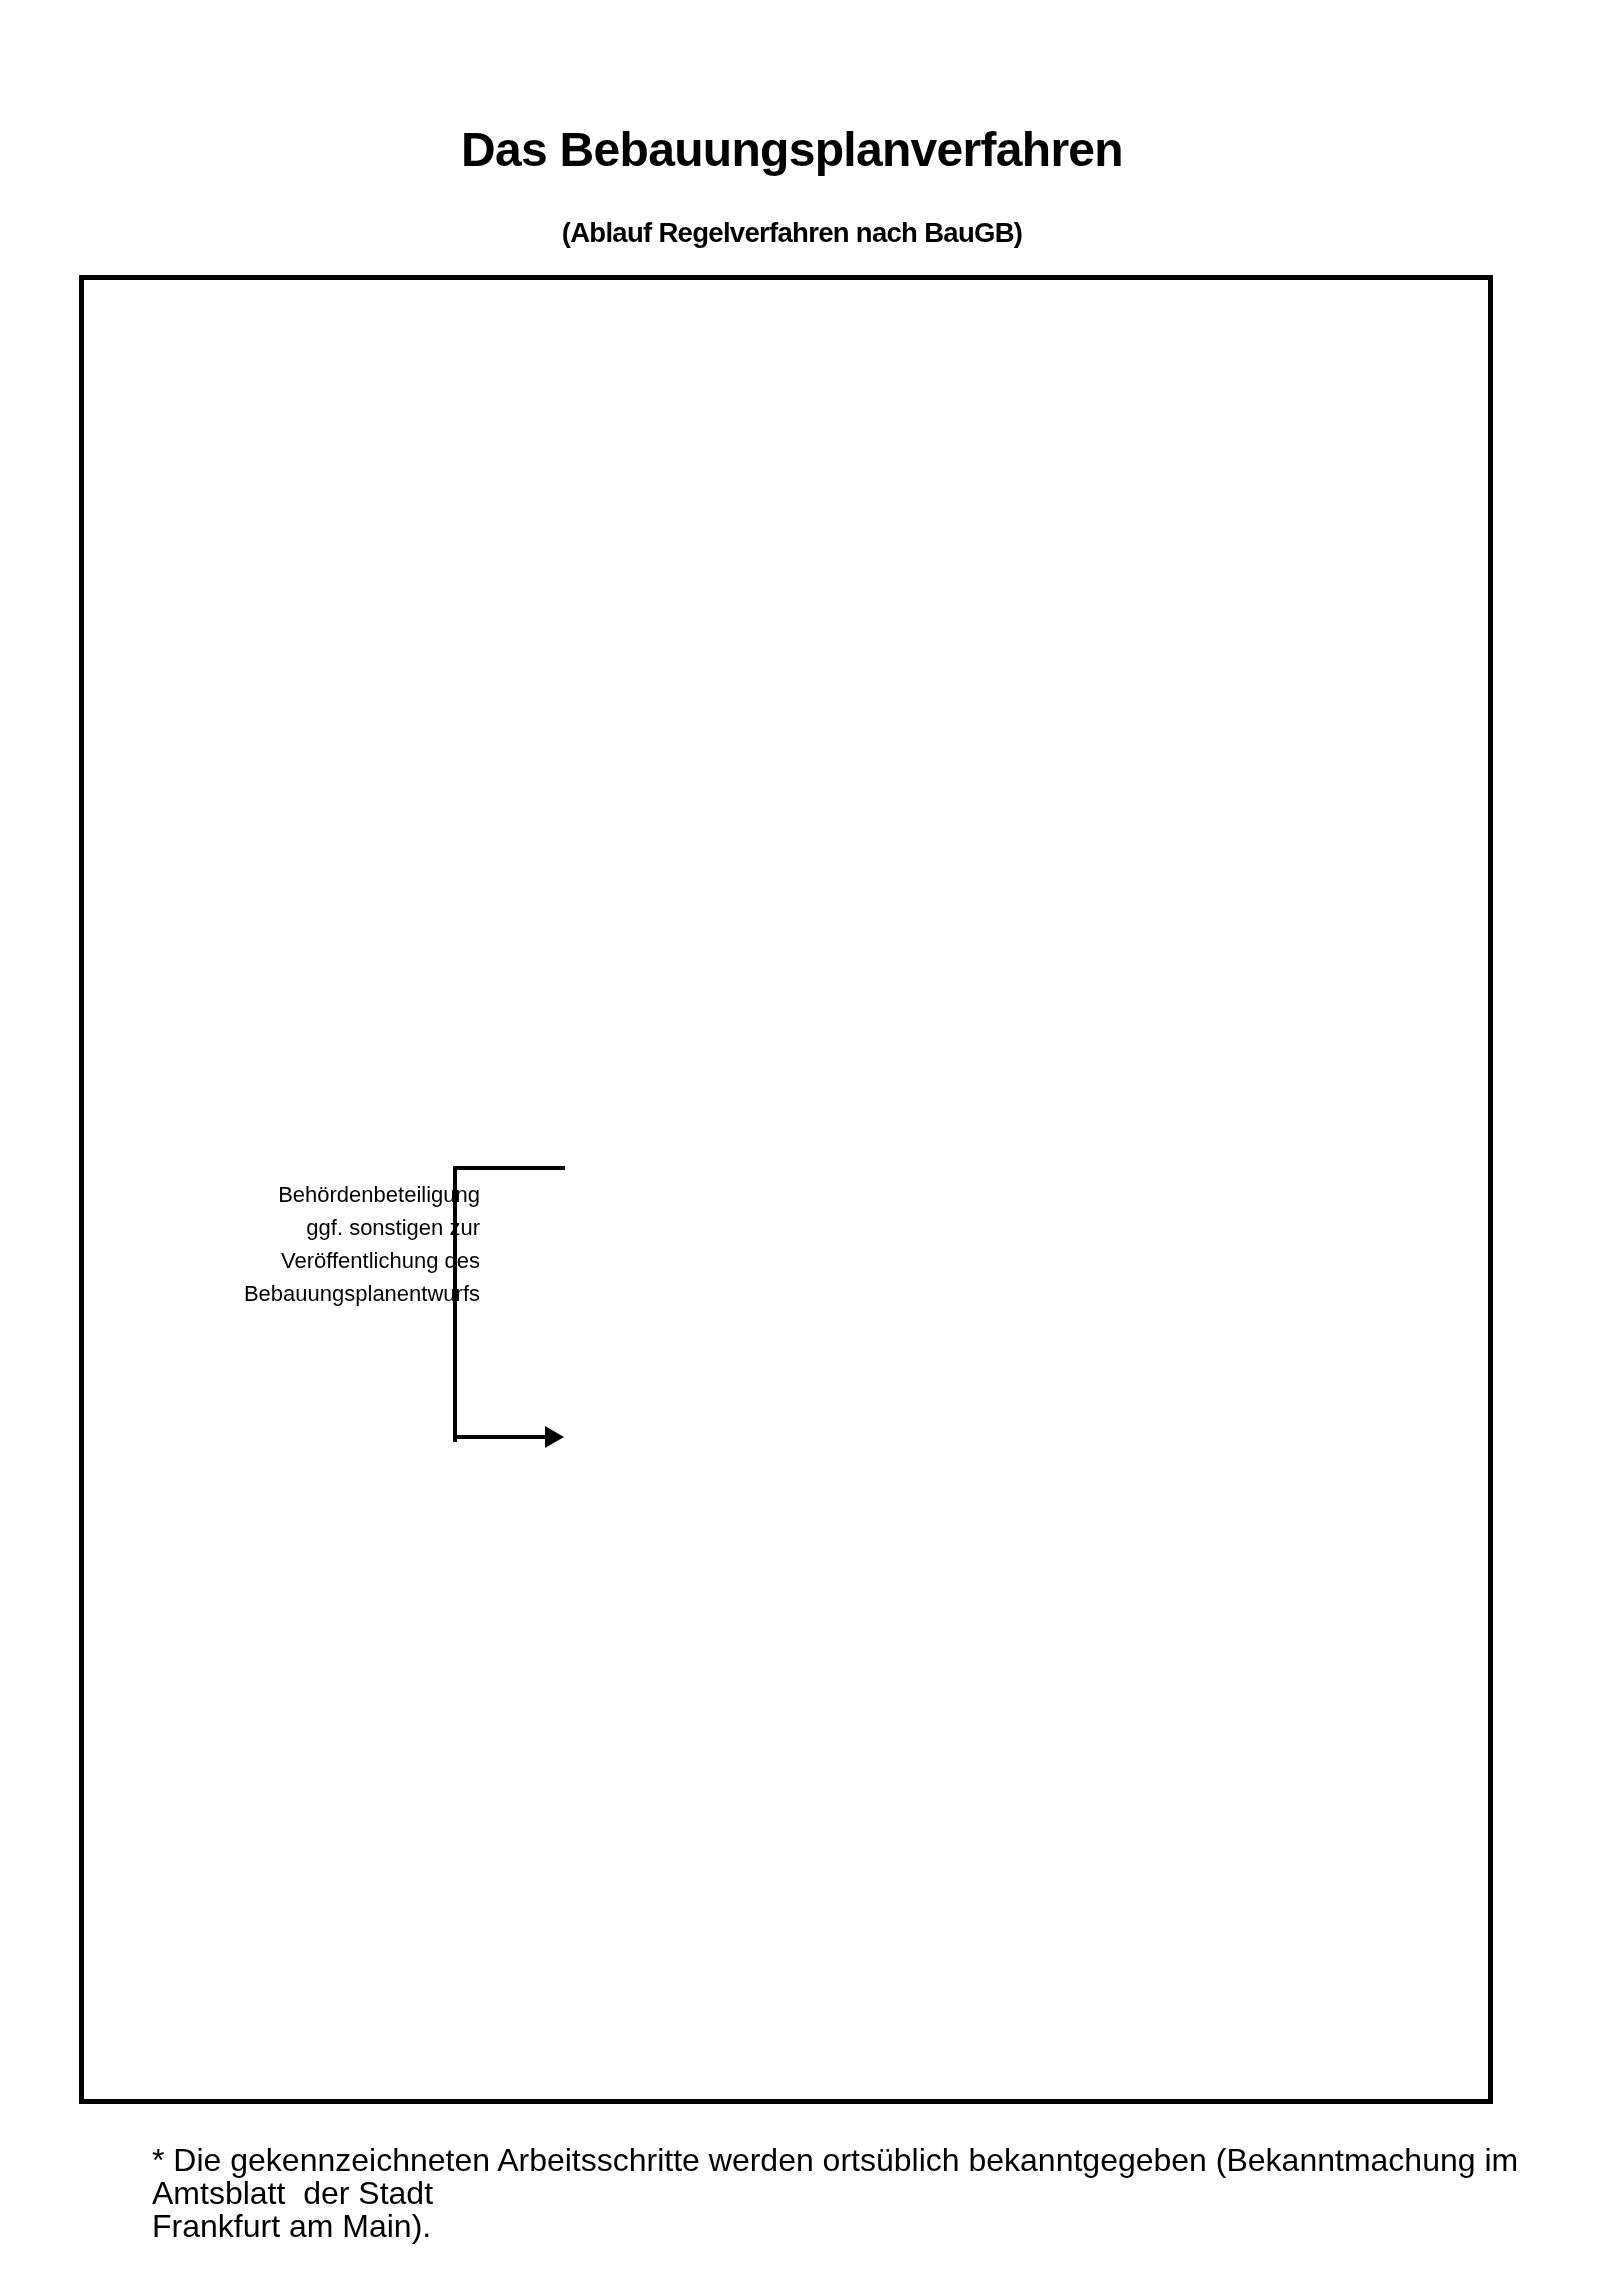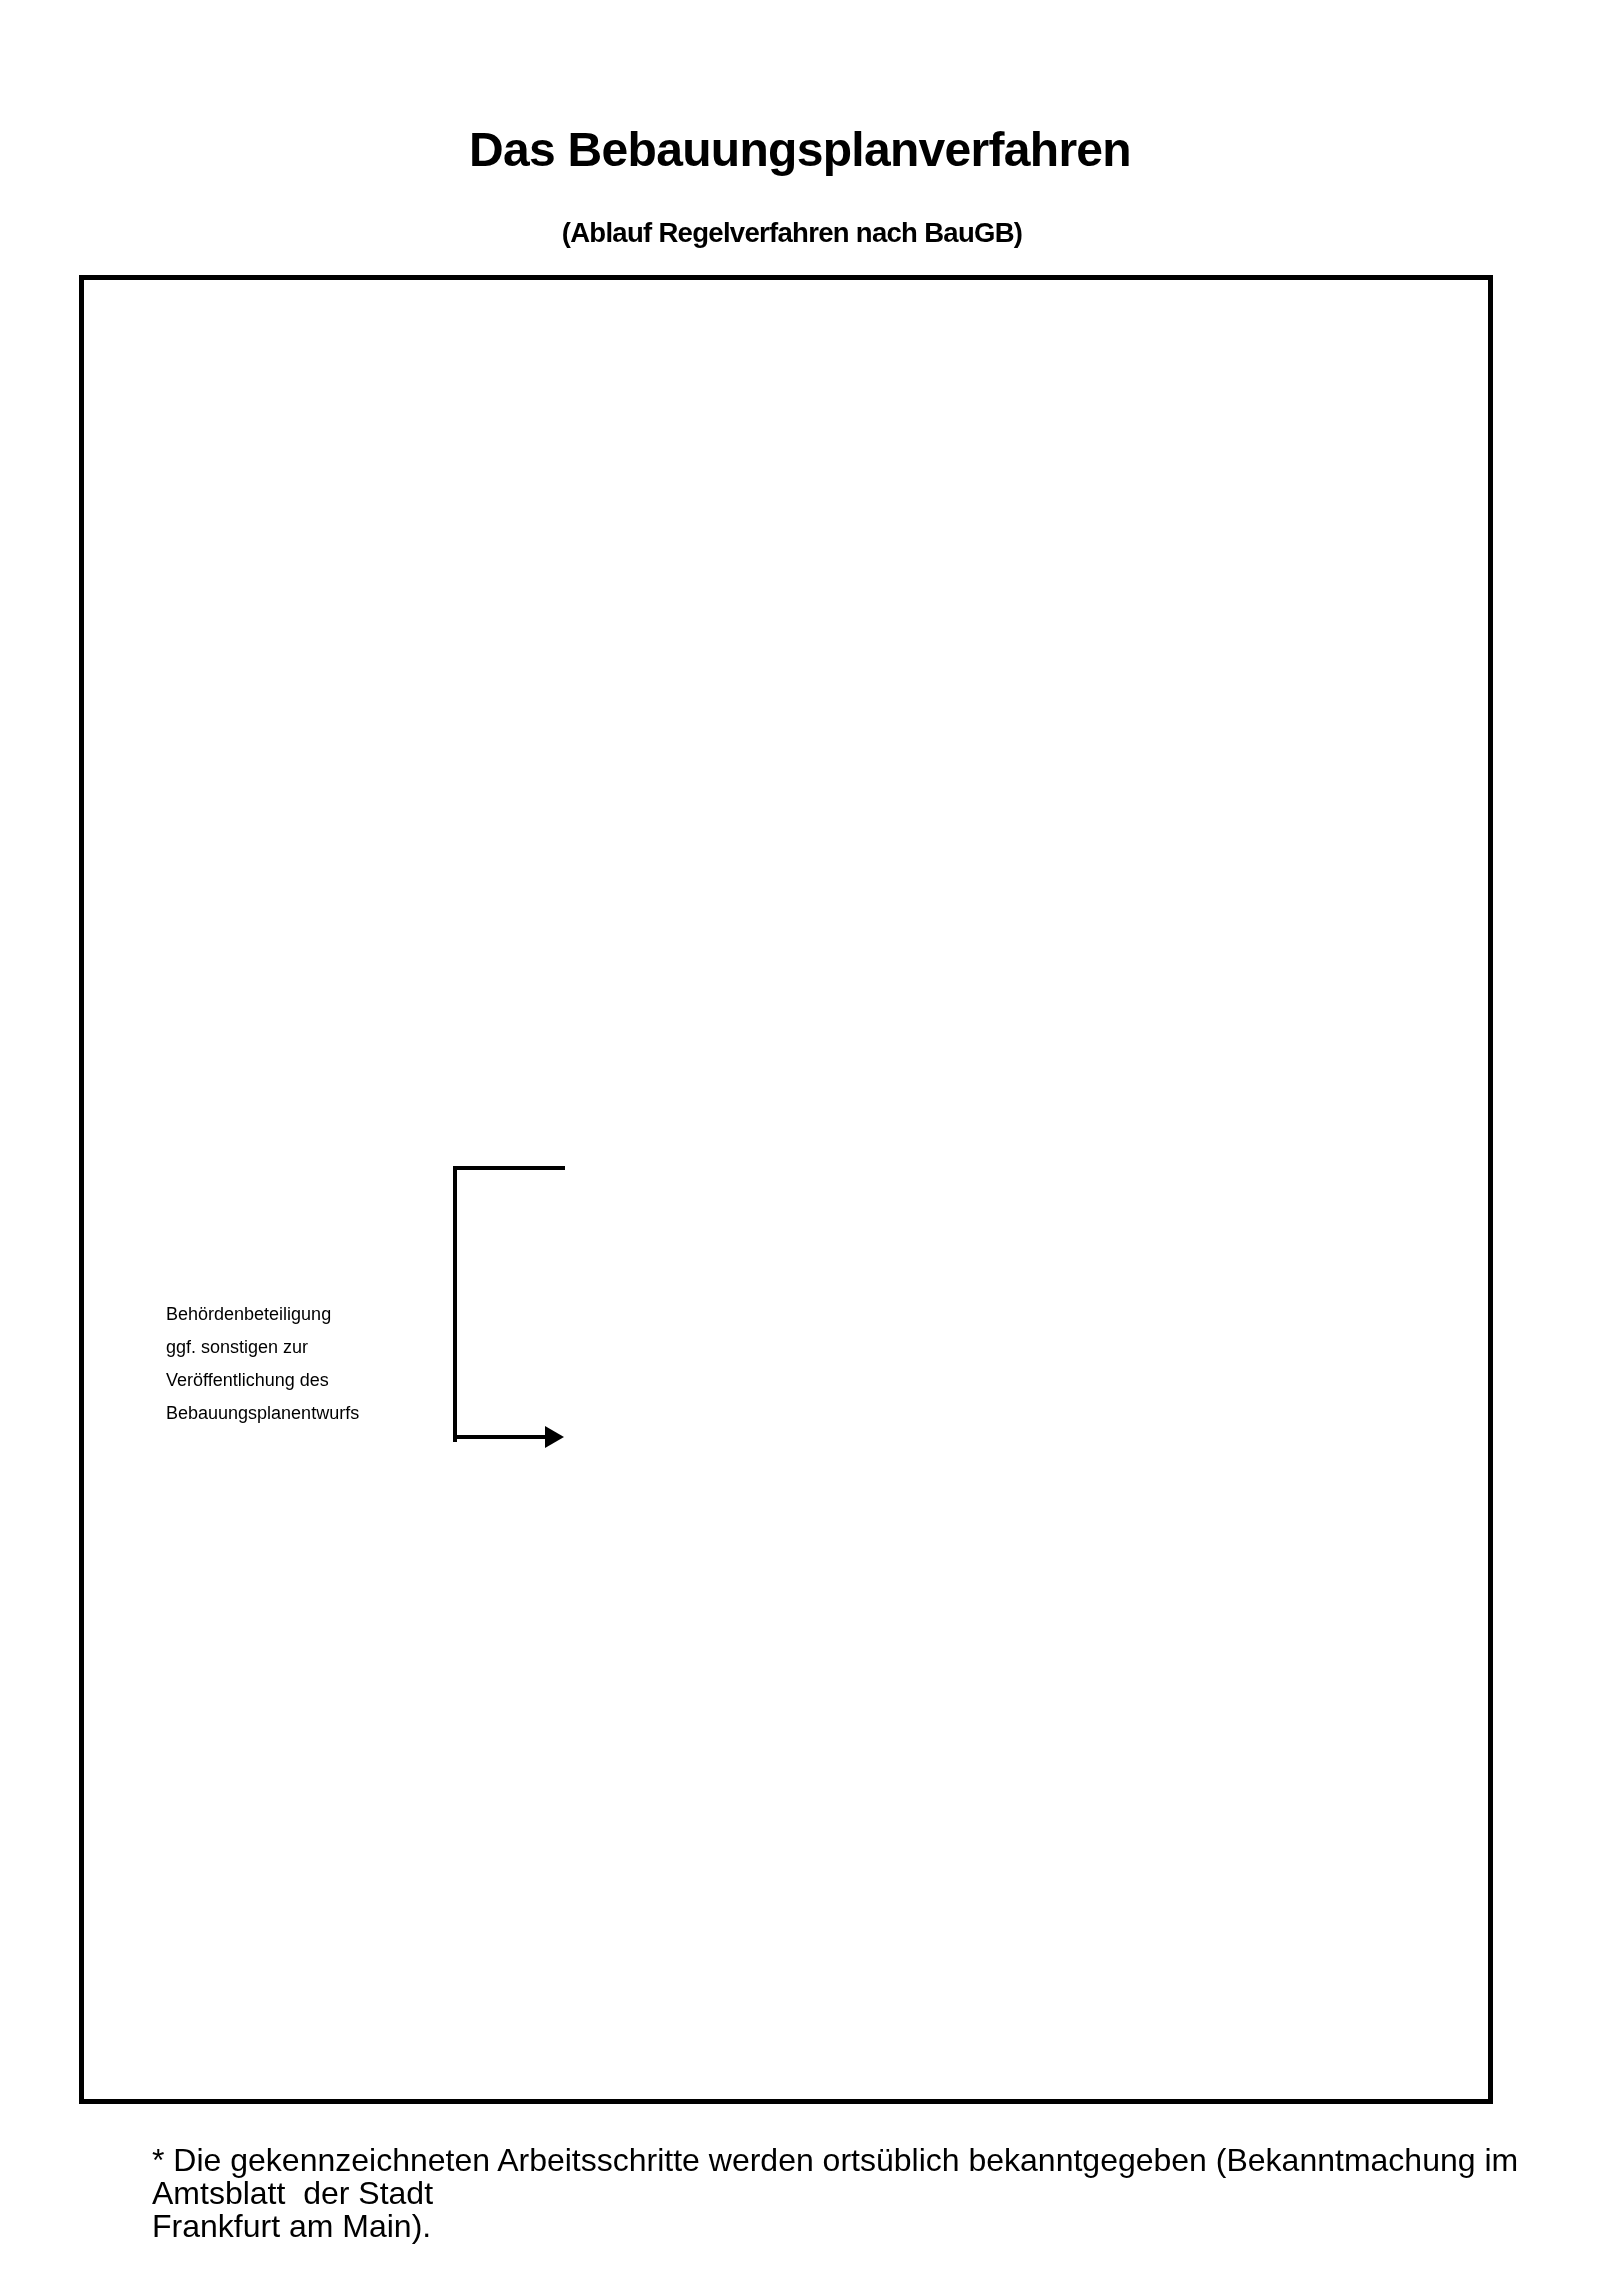"Das Bebauungsplanverfahren" .title { left: 8px -> 0 }
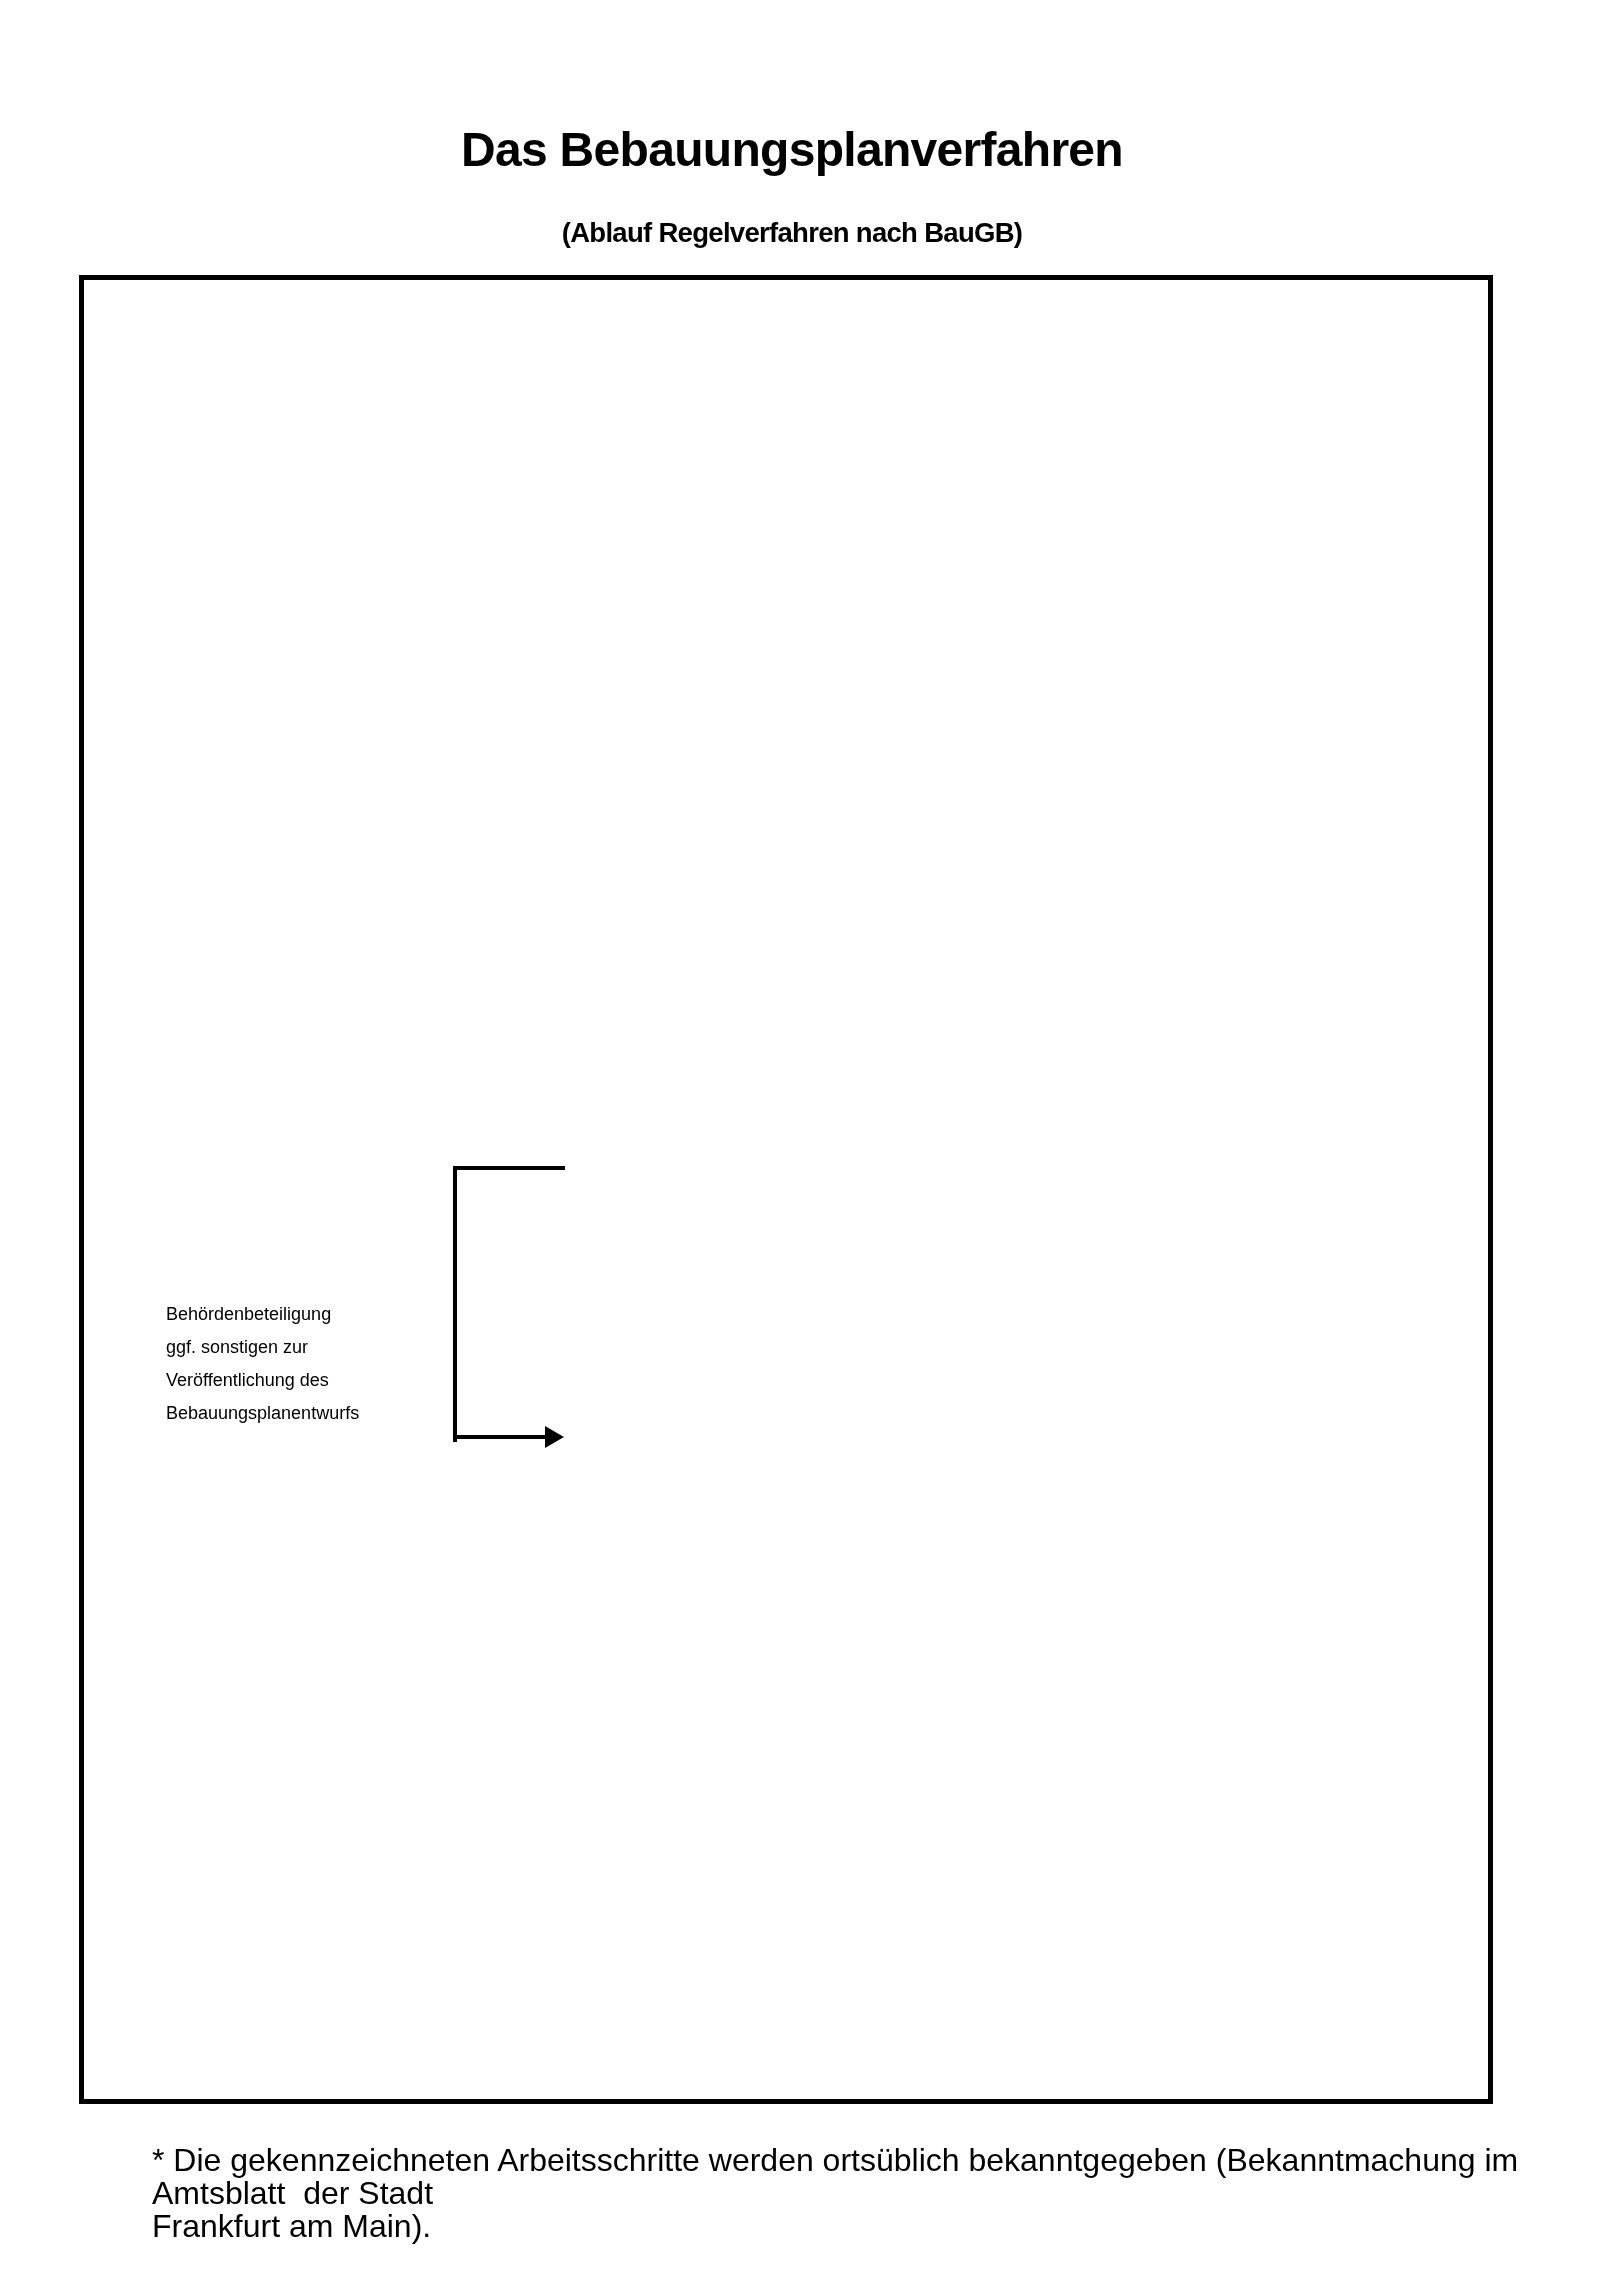"Behördenbeteiligung" .side-note { font-size: 18px -> 22px; text-align: left -> right; top: 1298px -> 1178px }
